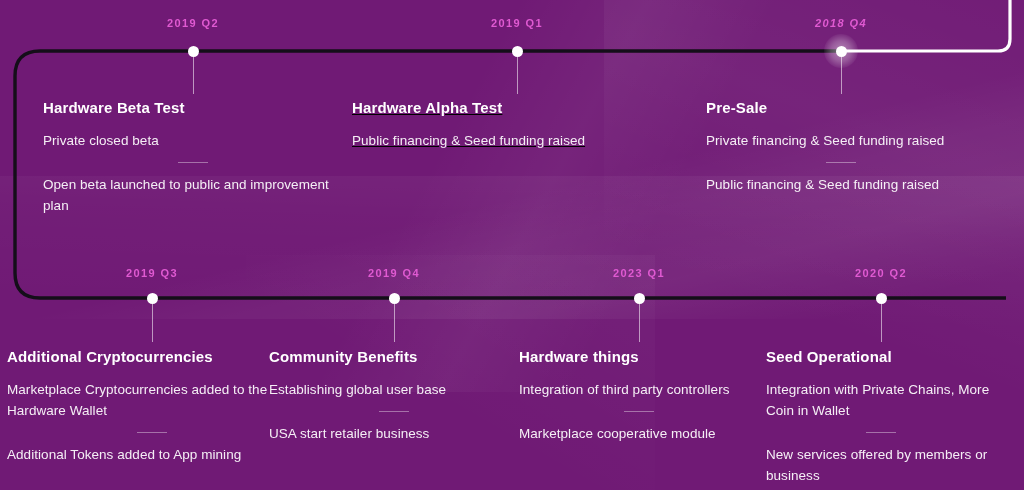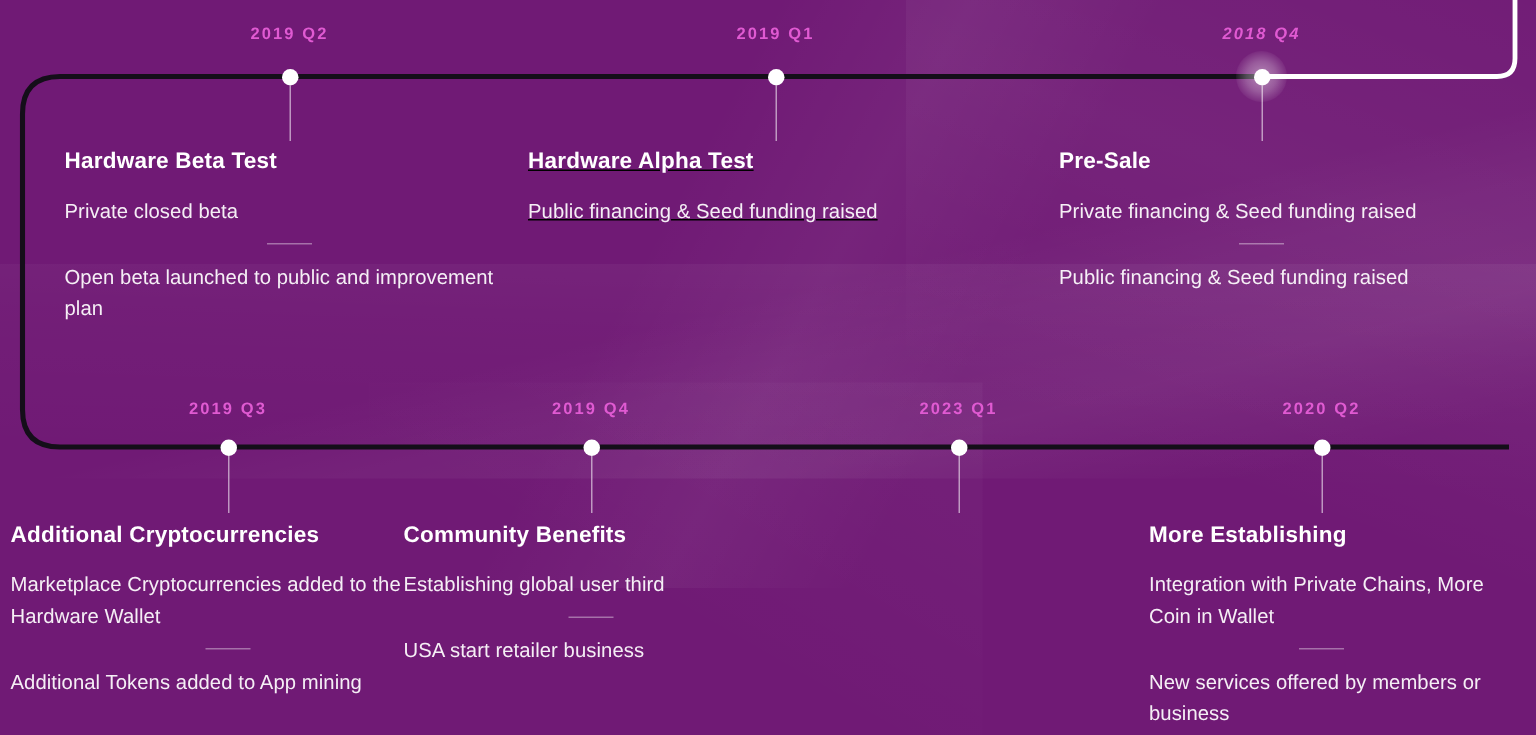"Hardware things" div.milestone { html: none -> <div> <div>Hardware things</div> <div> <div>Integration of third party controllers</div> <div></div> <div>Marketplace cooperative module</div> </div> </div> }
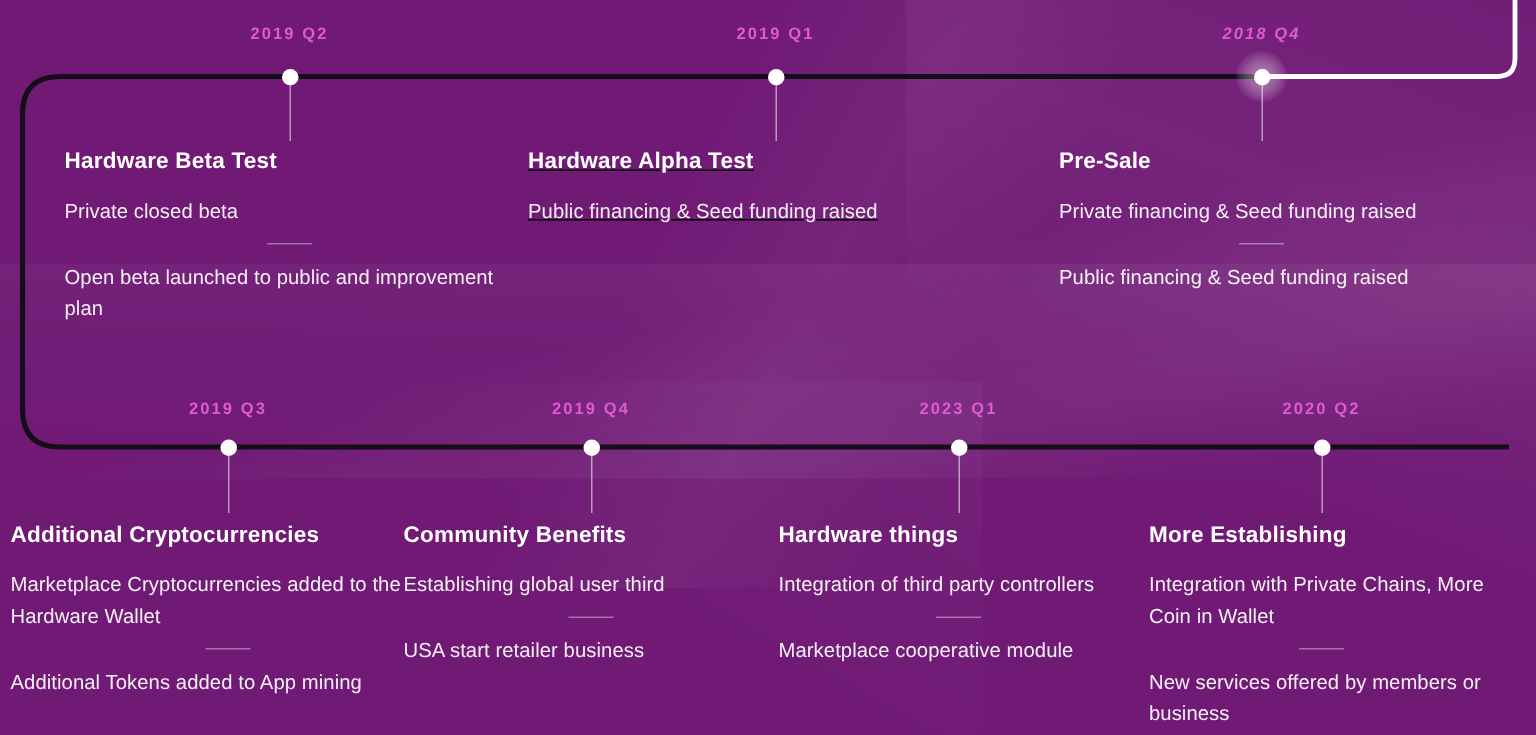"More Establishing" div.m-title { text: More Establishing -> Seed Operational }
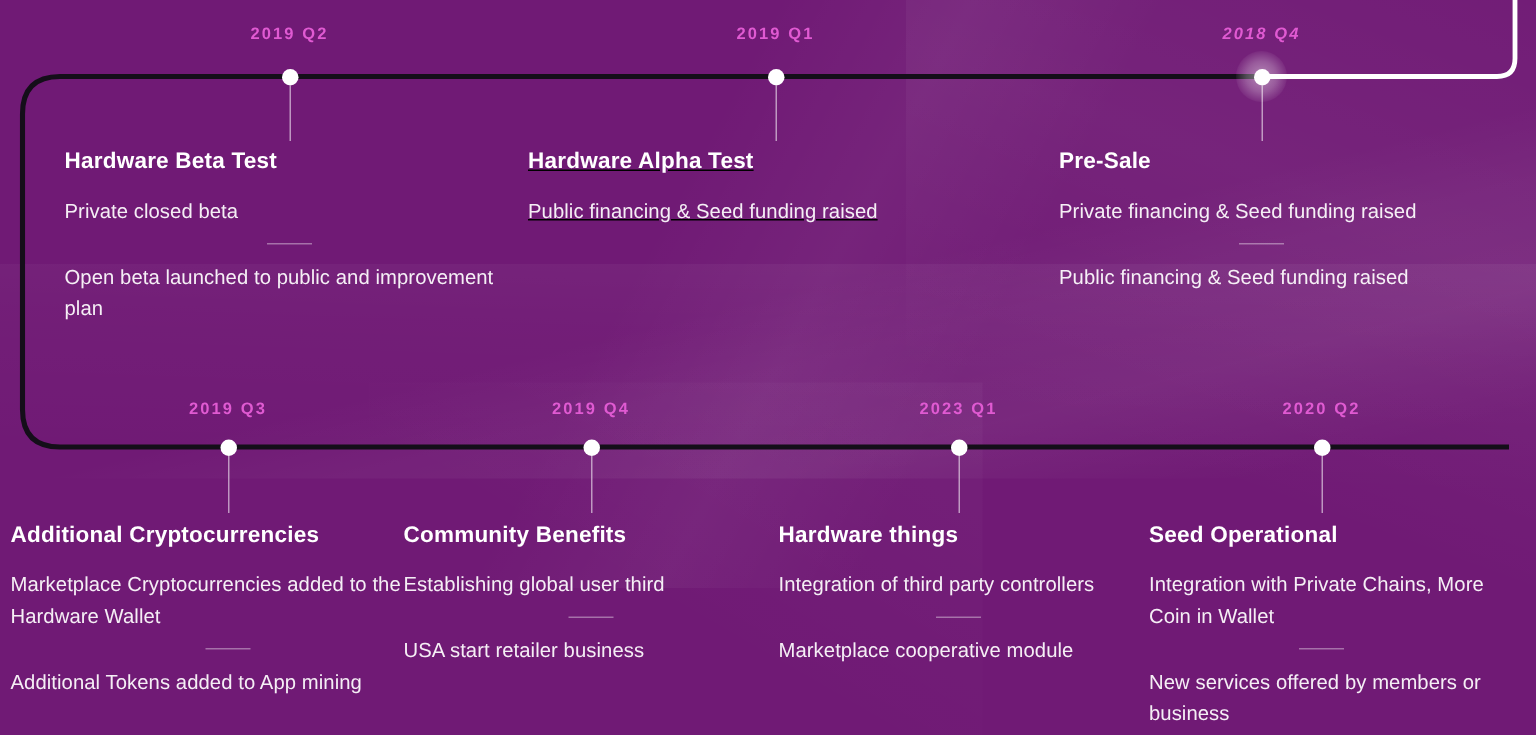"Establishing global user third" div.m-item { text: third -> base }
